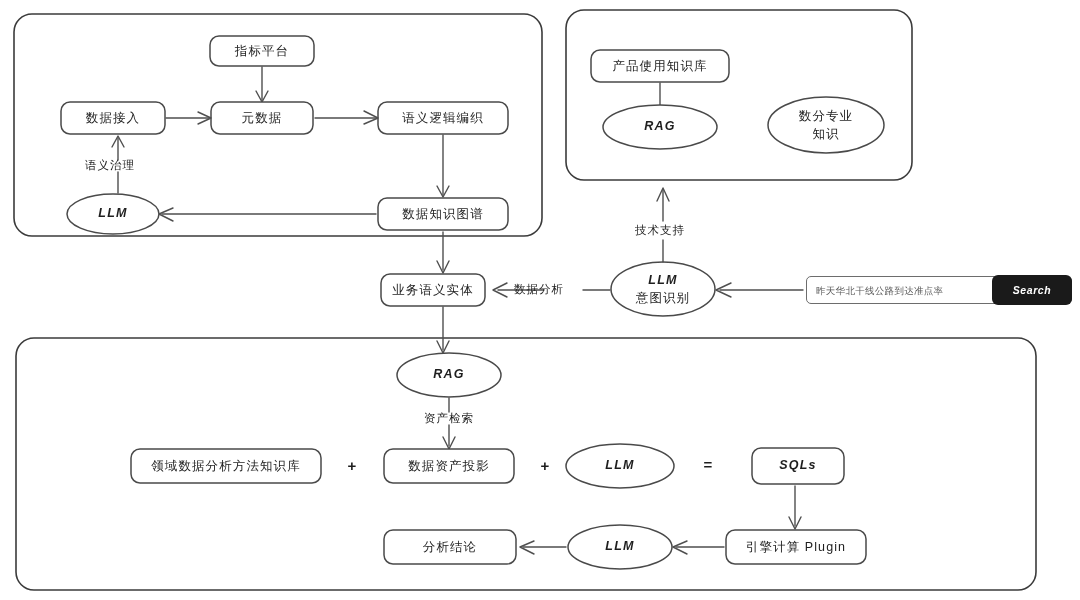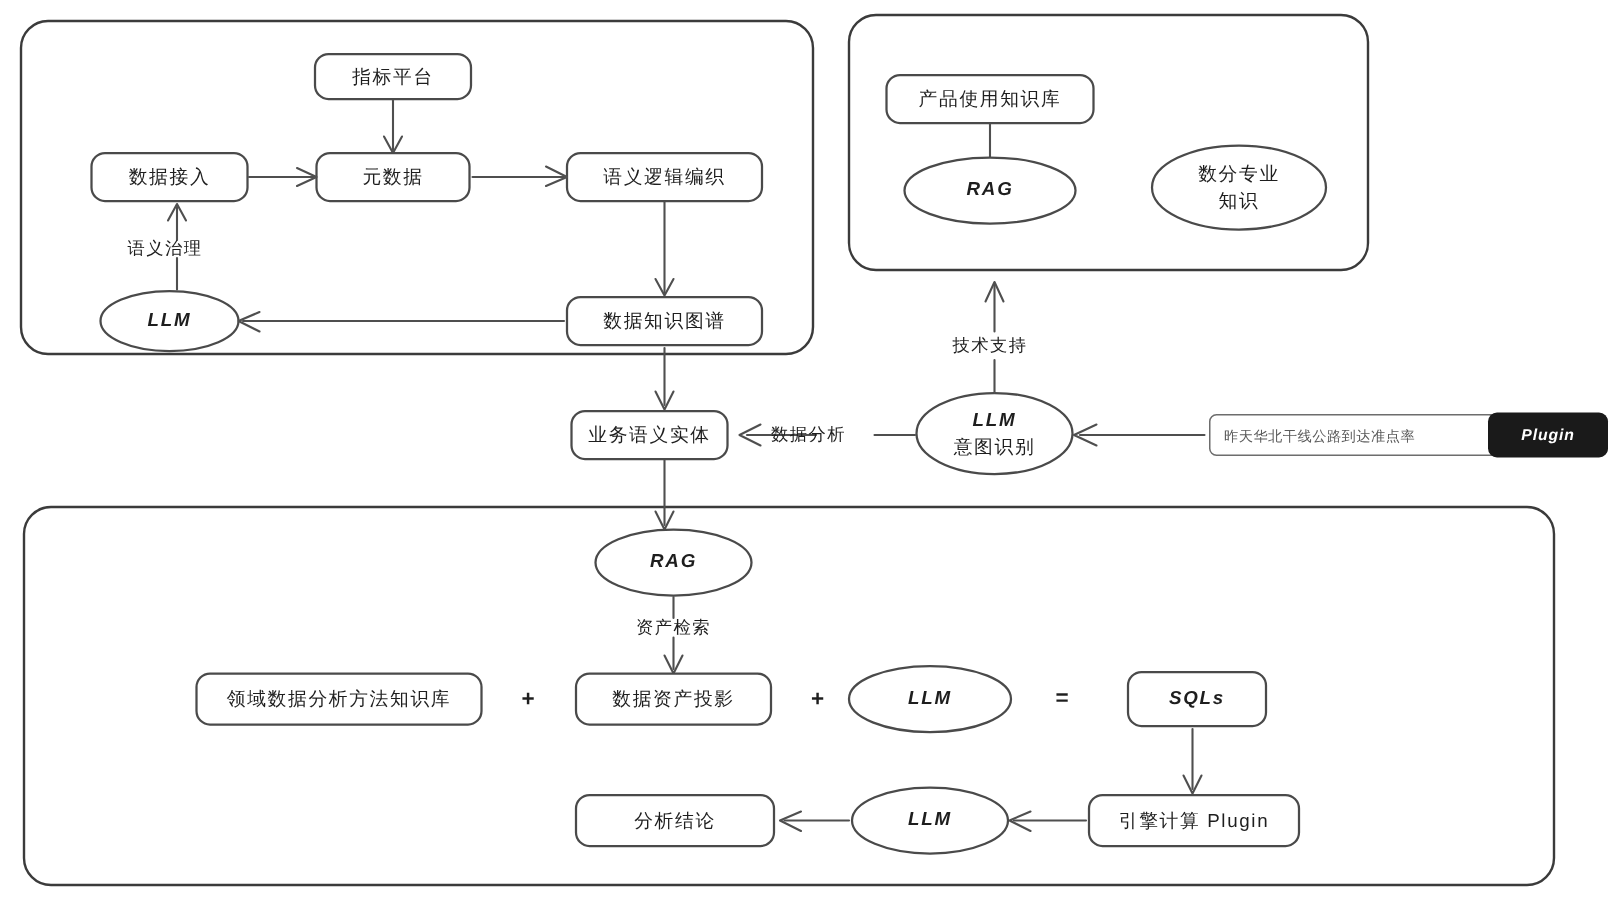"Plugin" button { text: Plugin -> Search }
